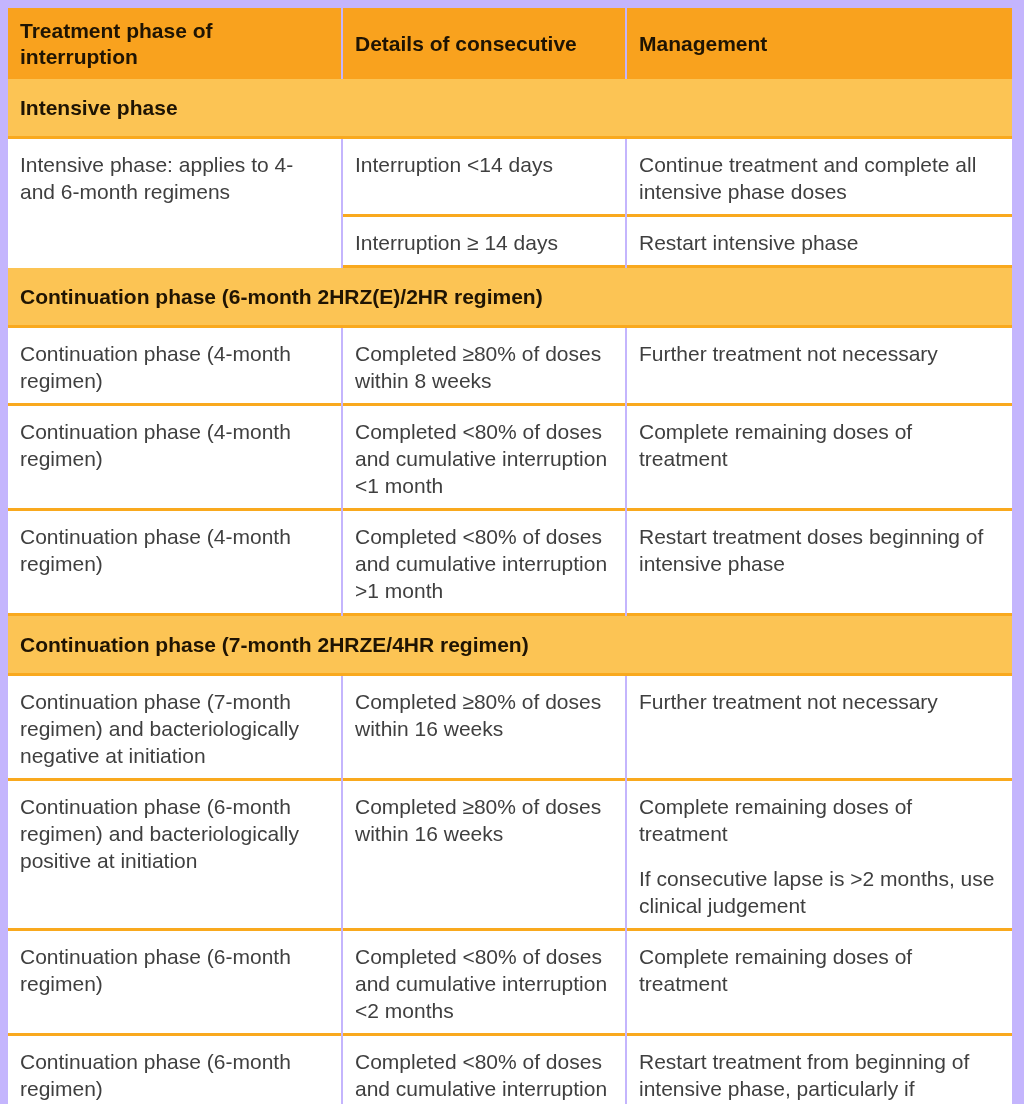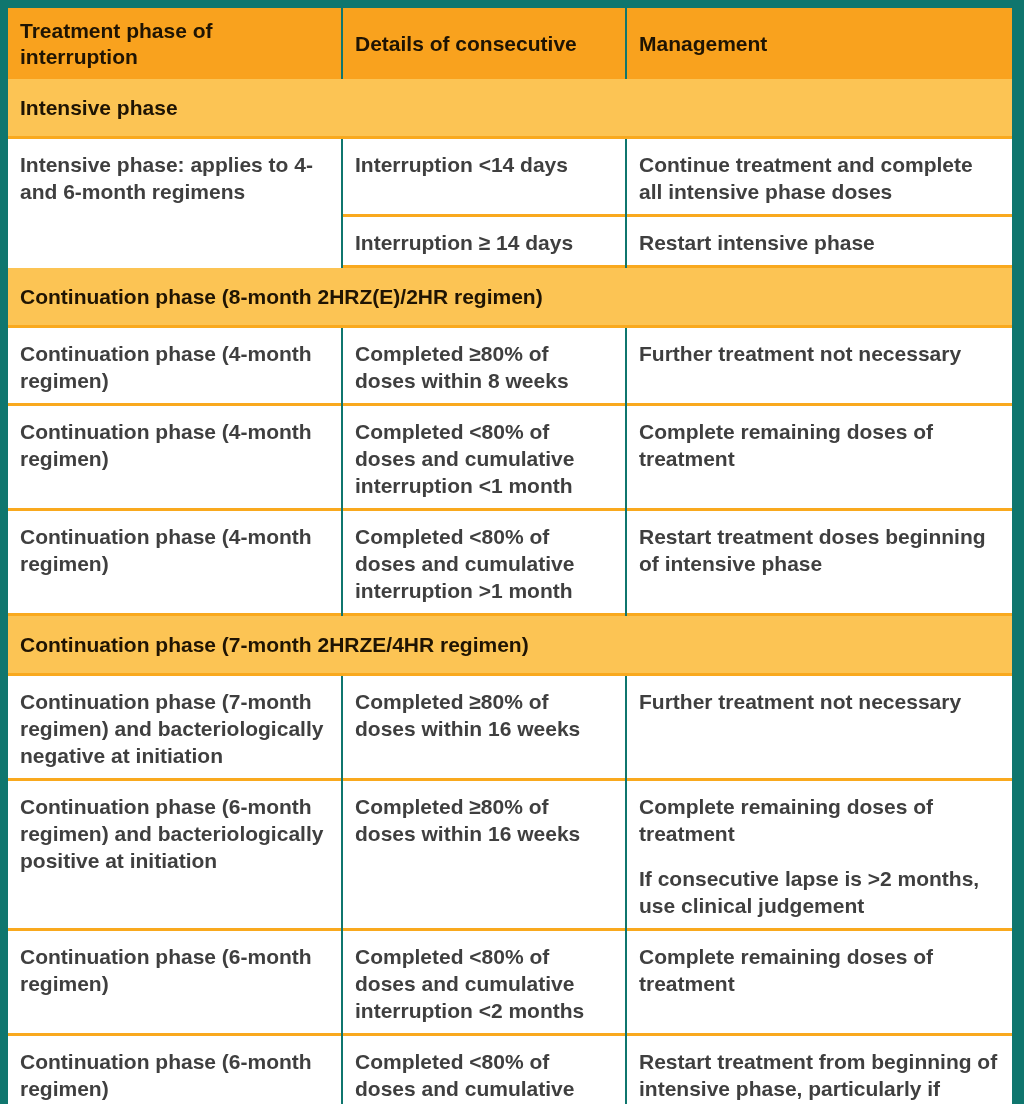"Treatment phase of interruption" .page { background: #0f766e -> #c4b5fd }
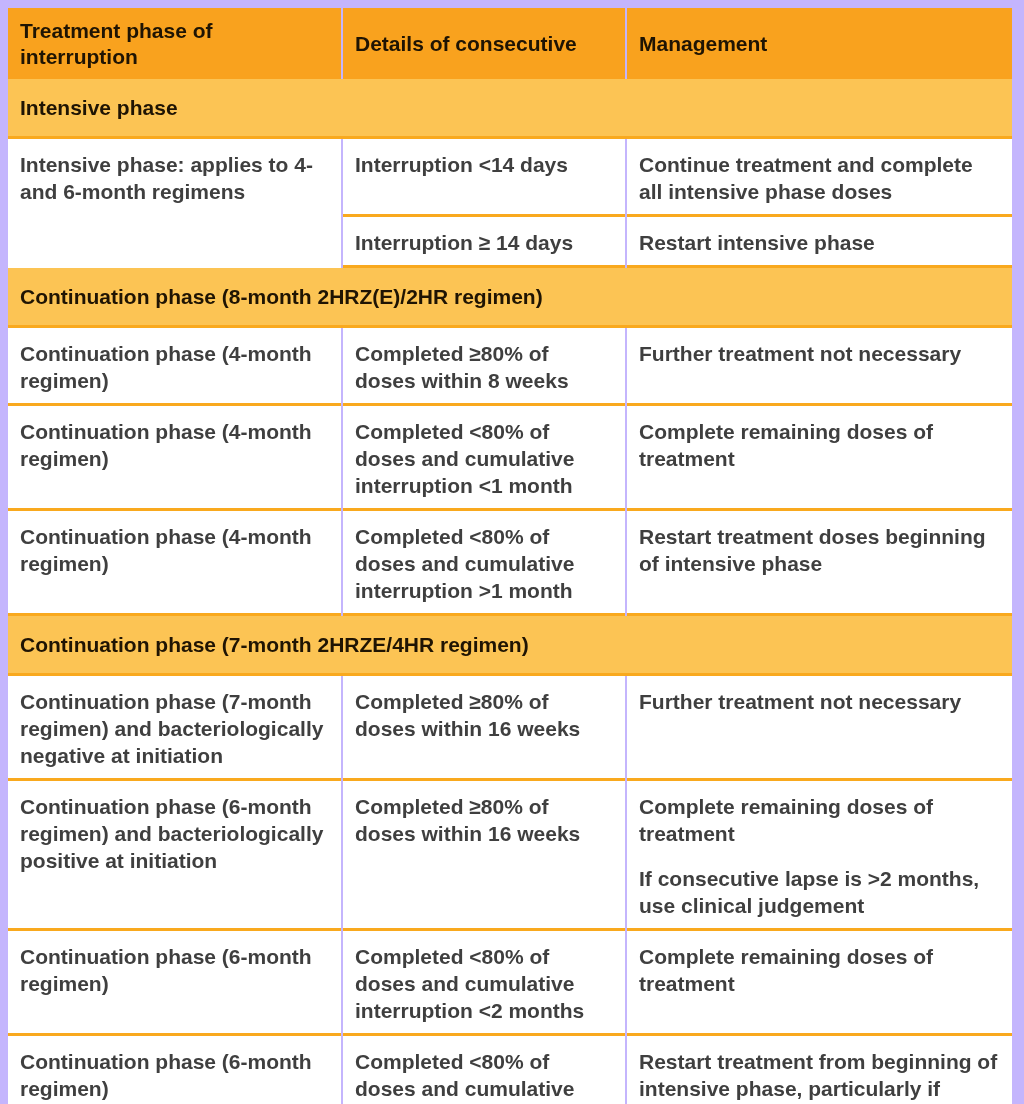"Intensive phase: applies to 4-" td.cell { font-weight: 700 -> 400 }
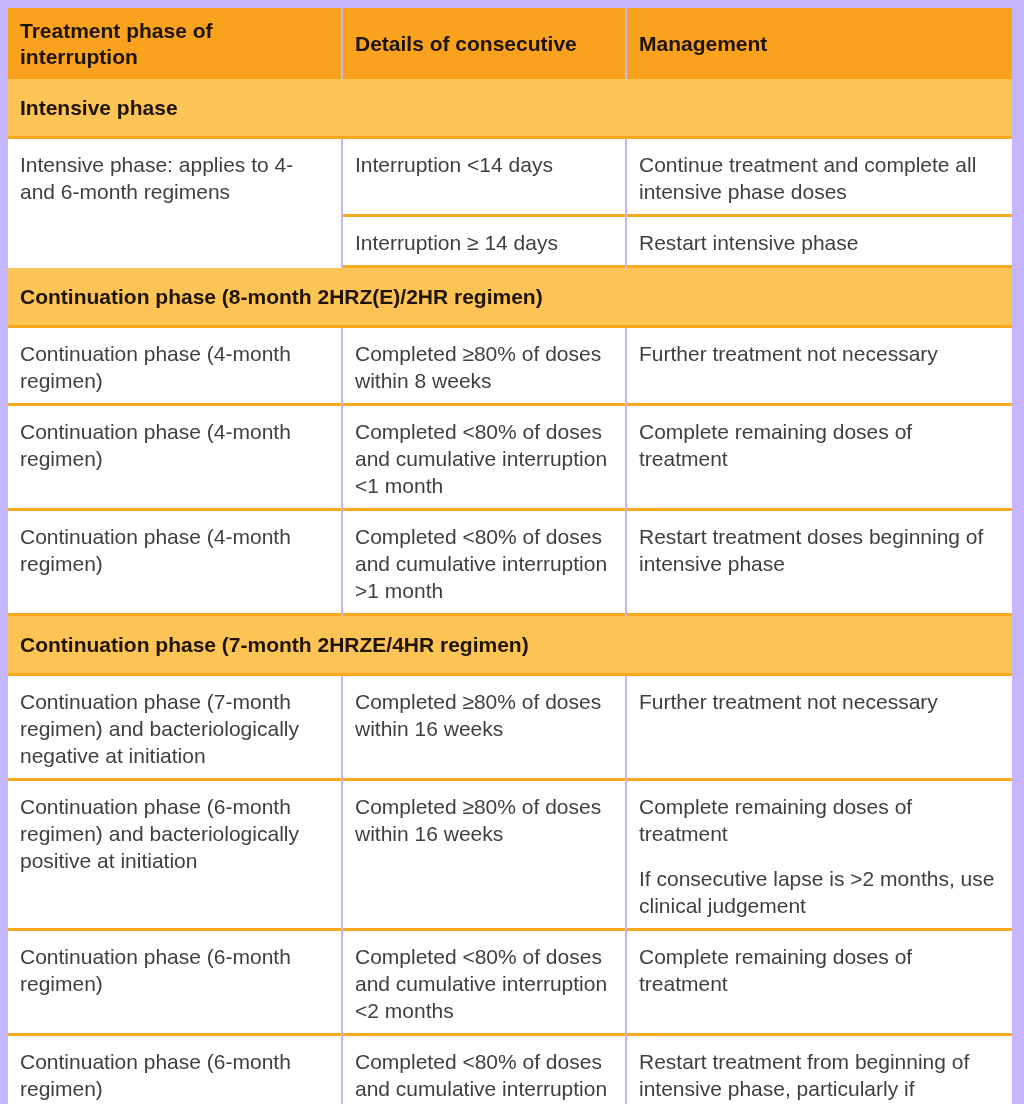"Continuation phase (8-month 2HRZ(E)/2HR" td.band { text: 8-month -> 6-month }
